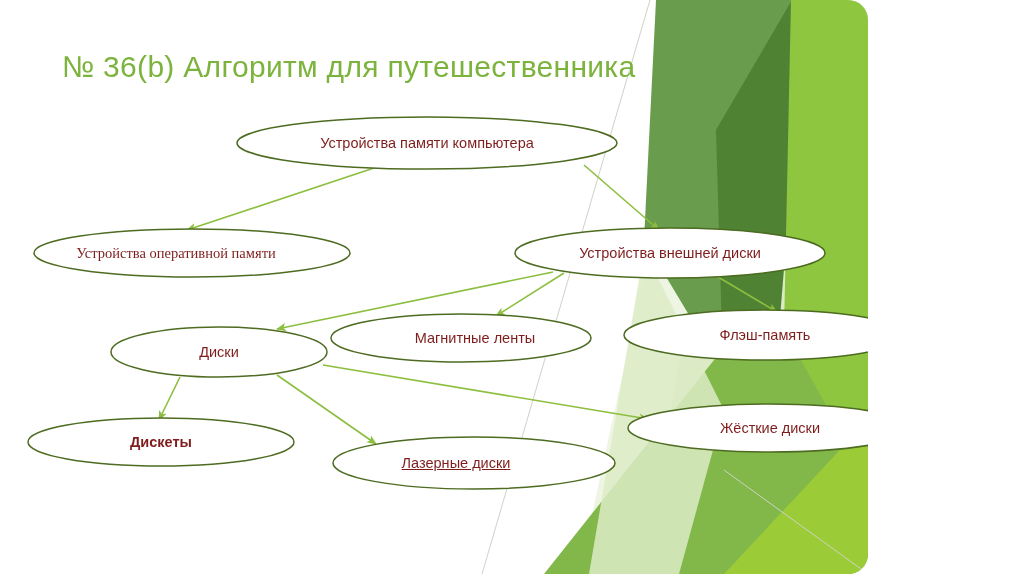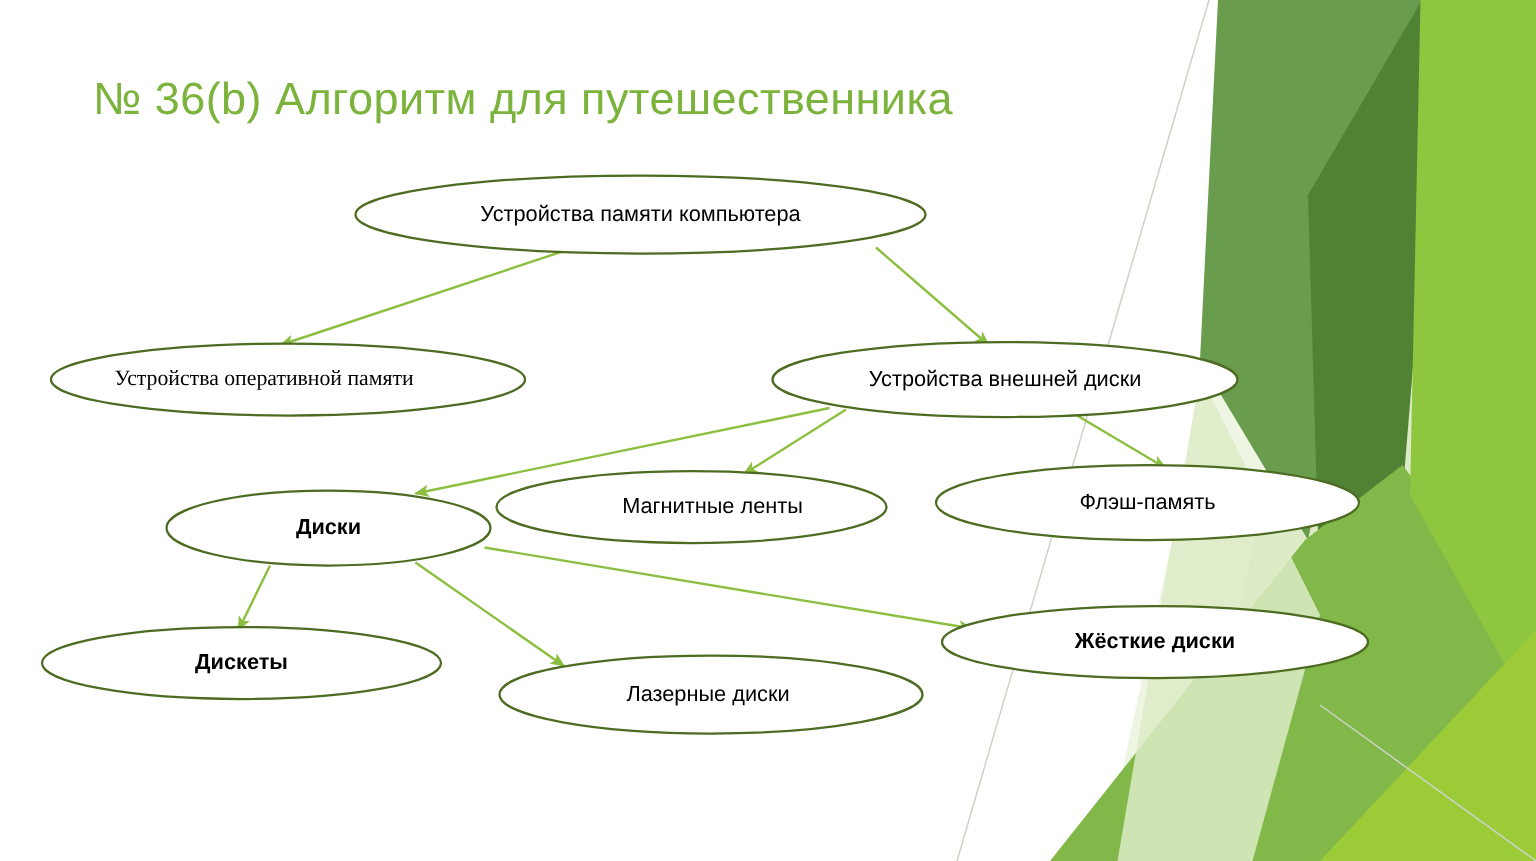"№ 36(b) Алгоритм для путешественника" #slide { border-radius: none -> 20px; width: 1024px -> 868px }
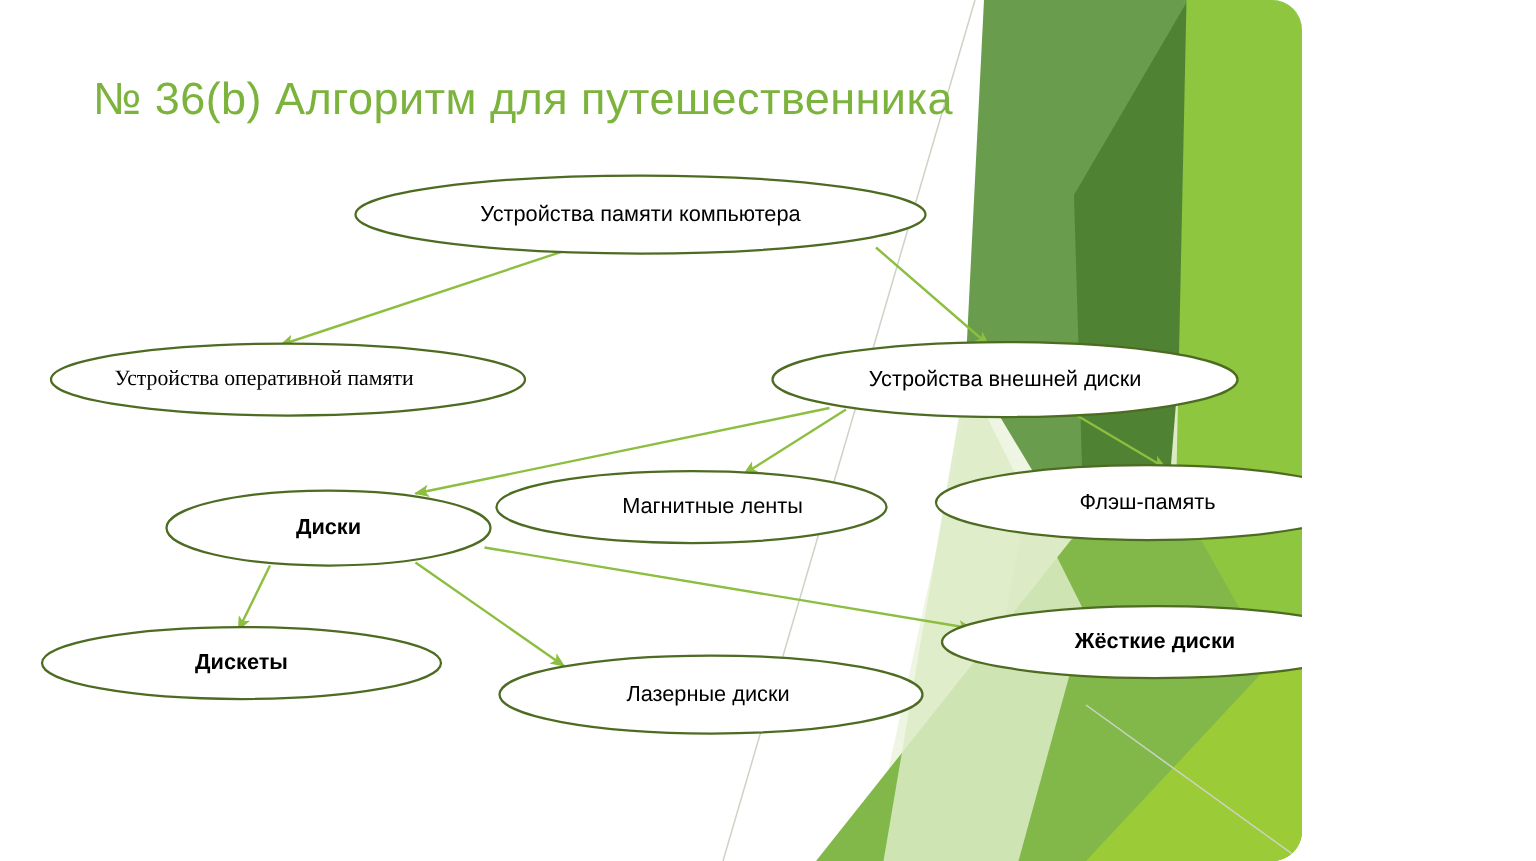"Устройства памяти компьютера" .node-label { color: #000000 -> #7f1d1d }
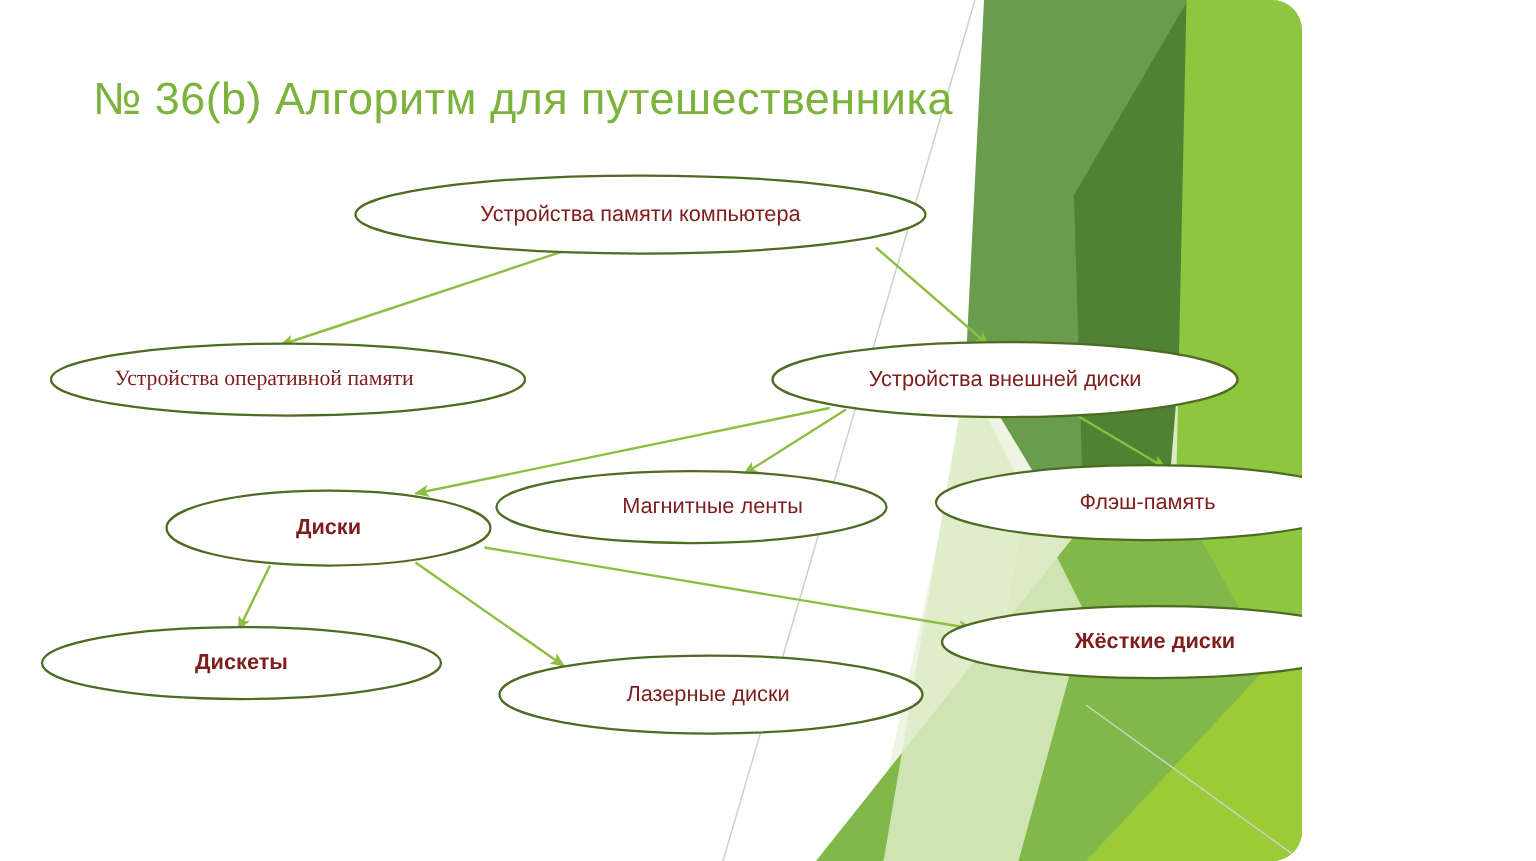"Диски" div.node-label { font-weight: bold -> none }
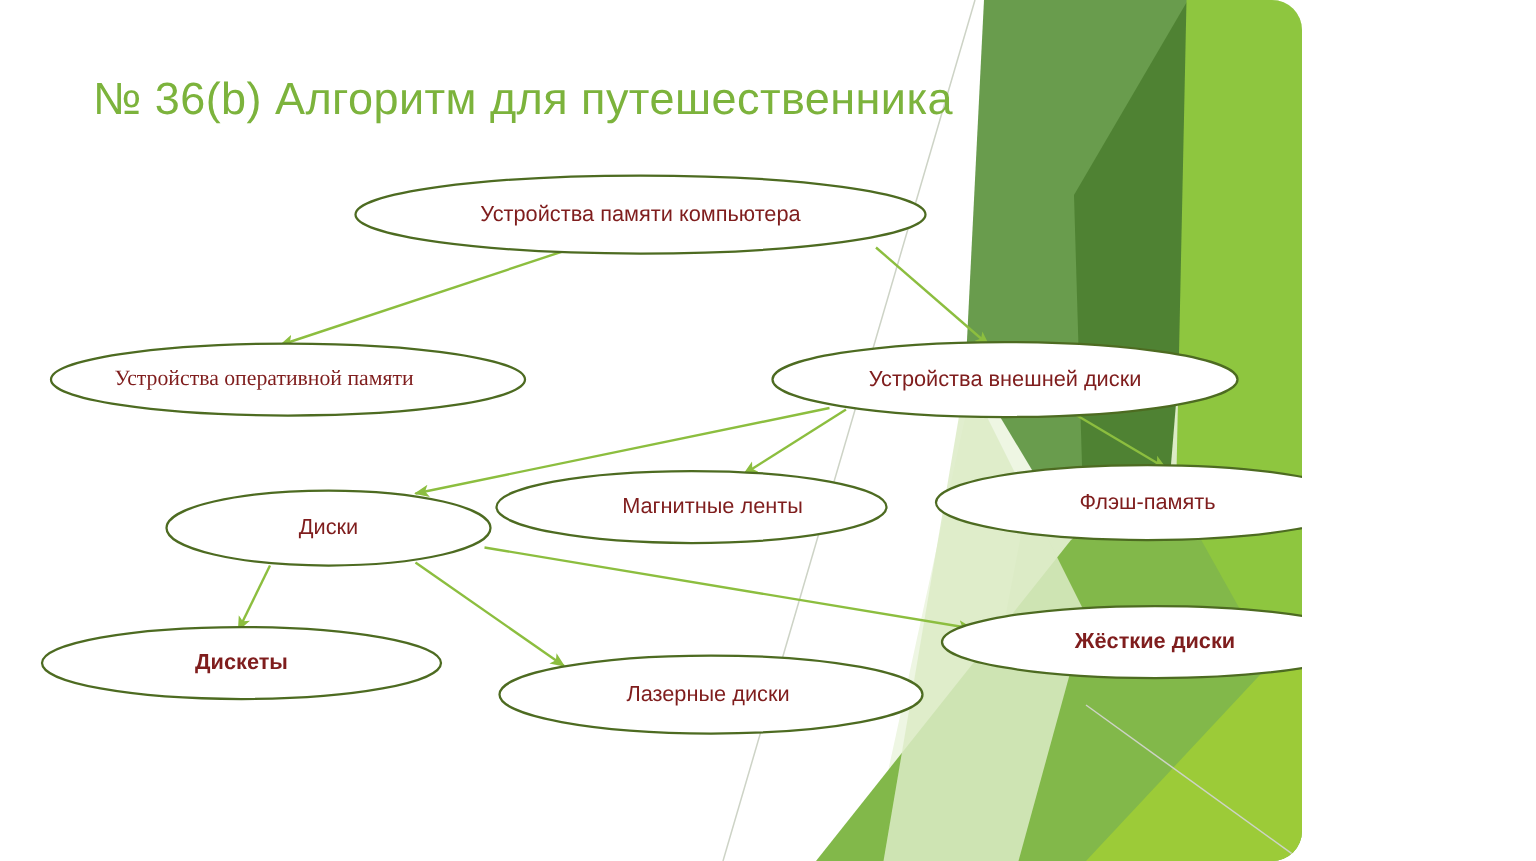"Жёсткие диски" div.node-label { font-weight: bold -> none }
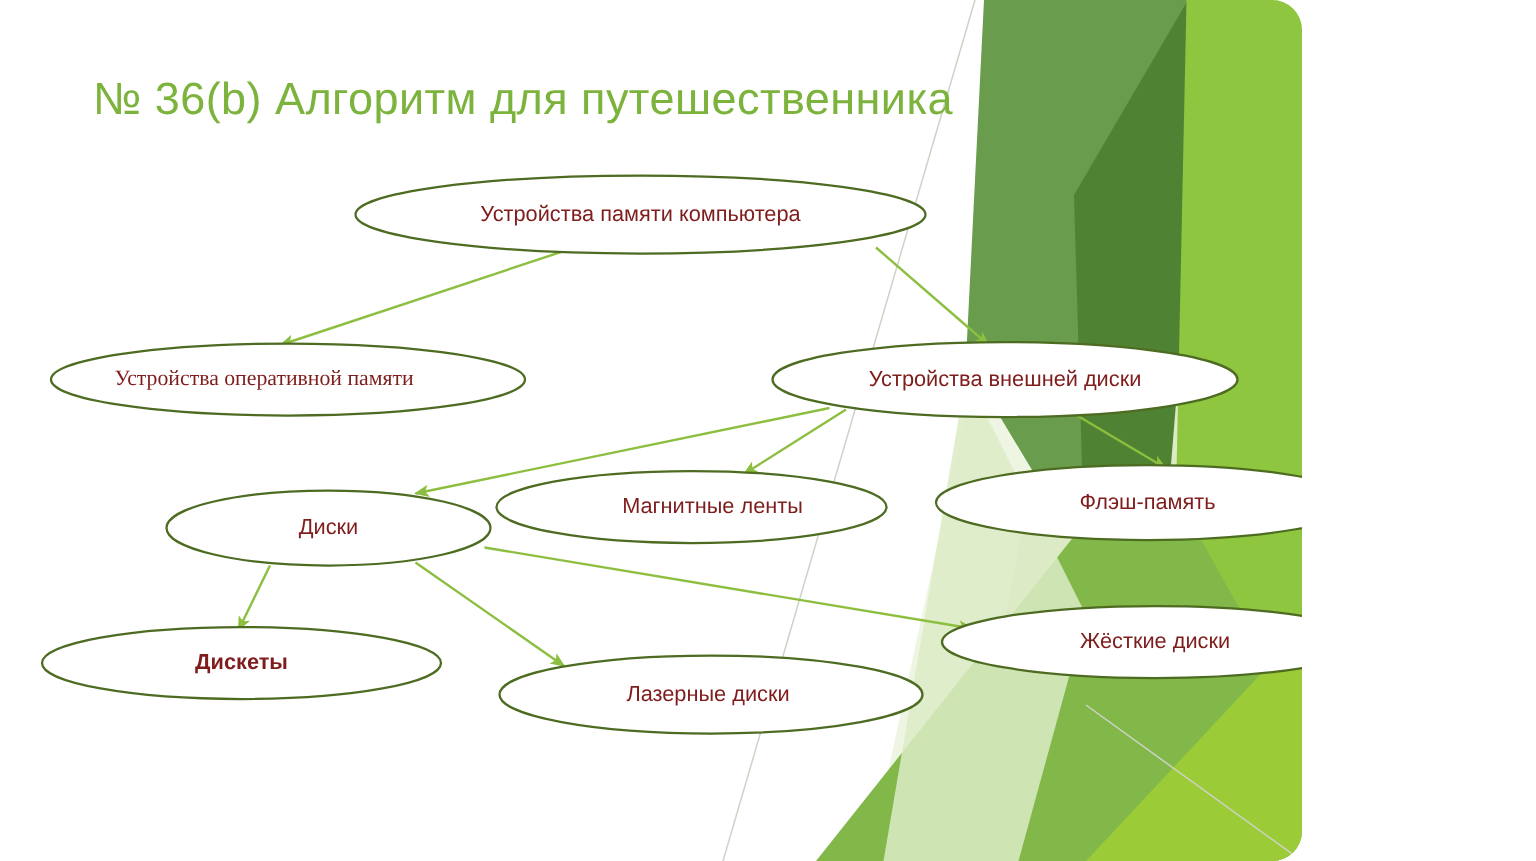"Лазерные диски" div.node-label { left: 472px -> 456px; text-decoration: none -> underline }
